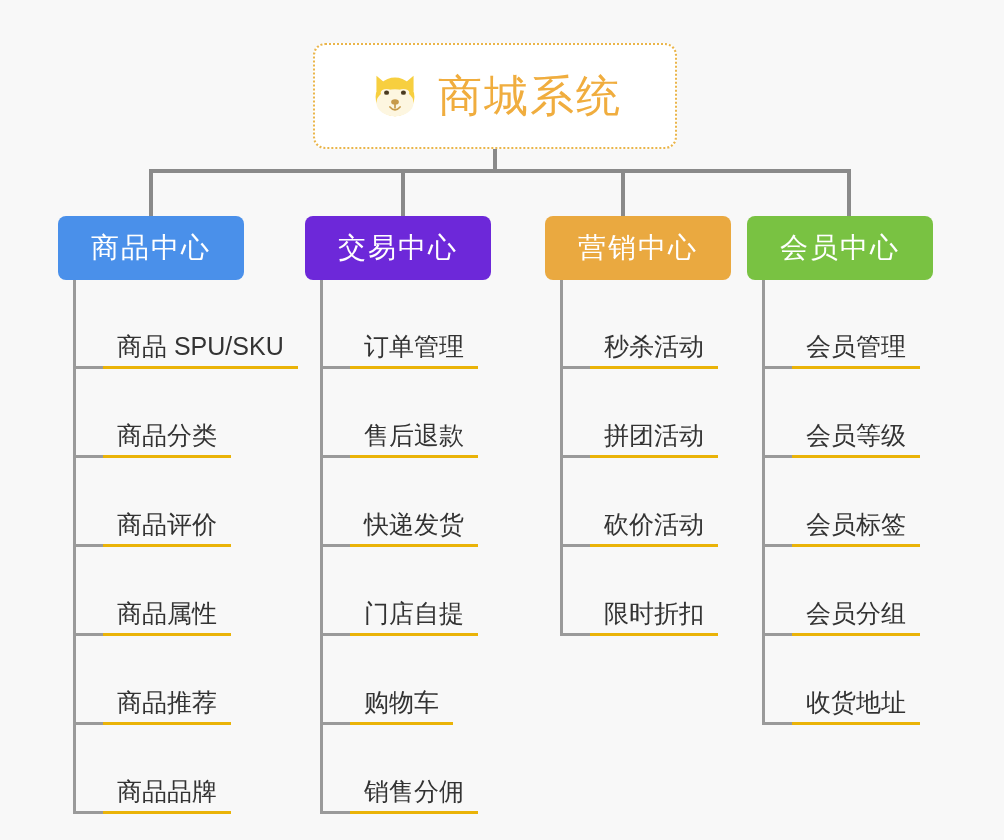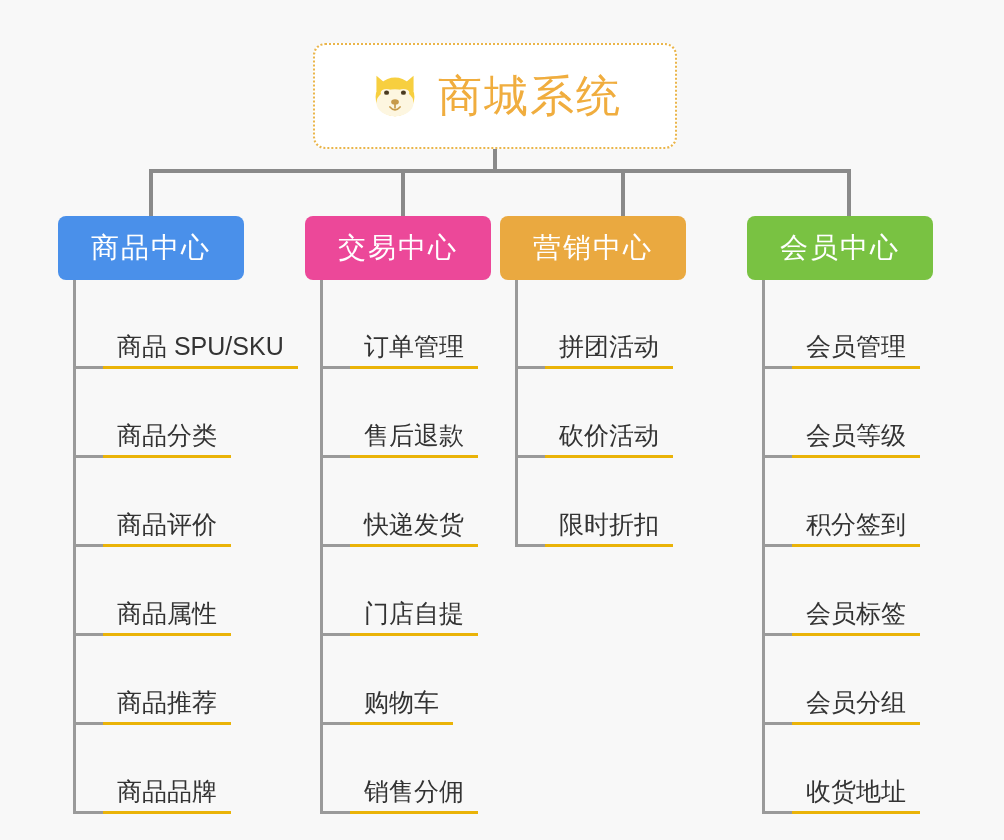"交易中心" div.branch-head { background: #ec4899 -> #6d28d9 }
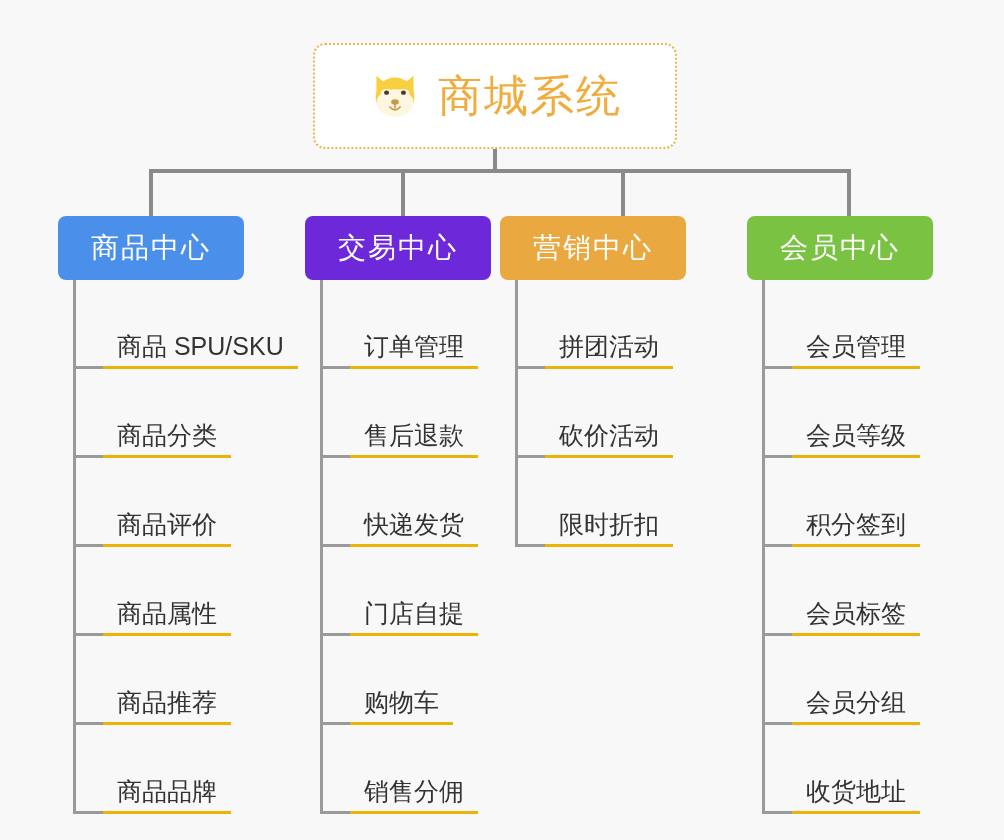"营销中心" div.branch { left: 500px -> 545px }
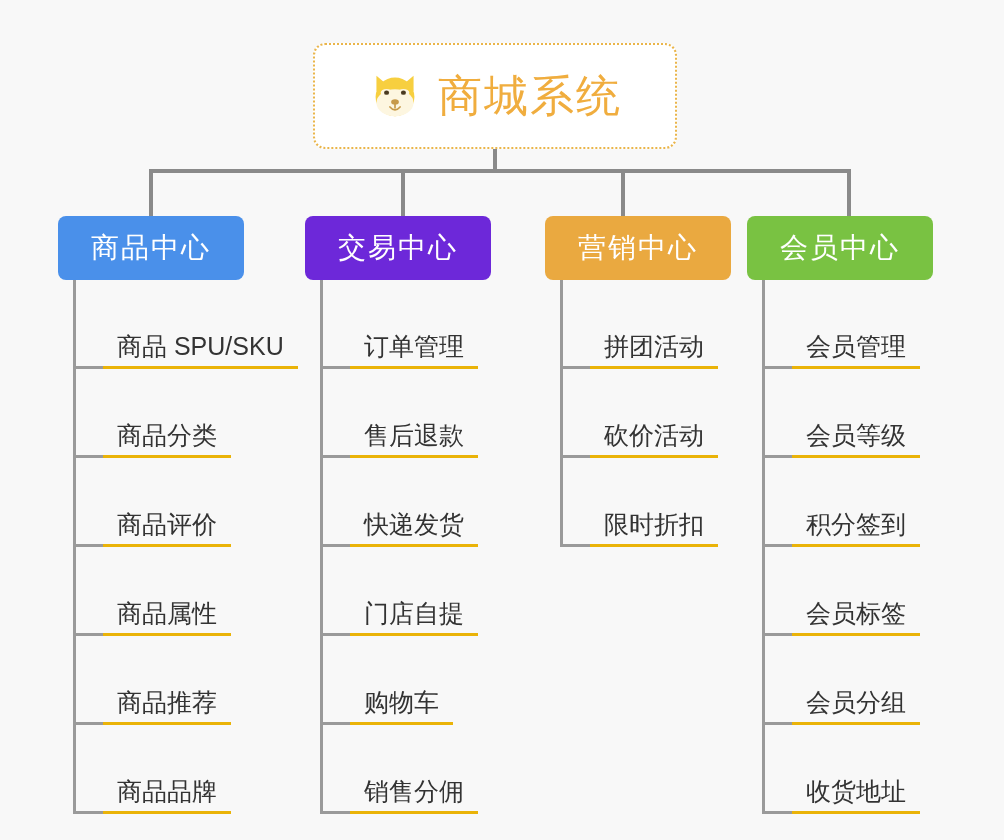"秒杀活动" li.leaf-item { html: none -> <li> <span>秒杀活动</span> </li> }
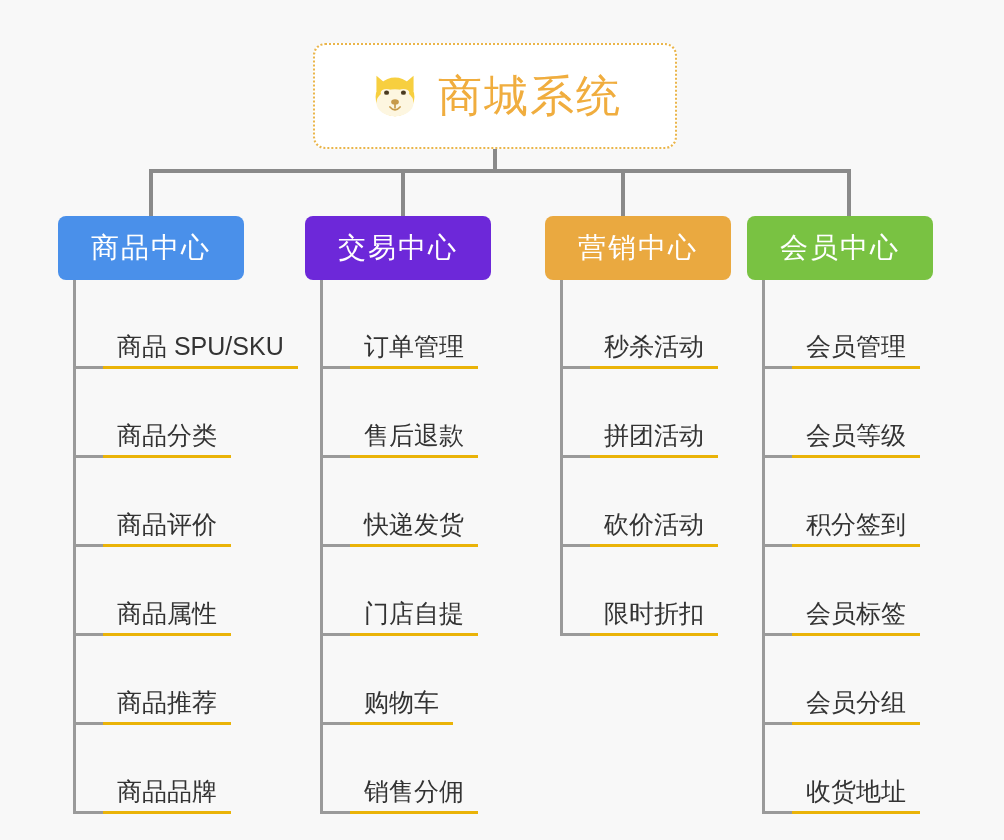"积分签到" li.leaf-item { html: <li> <span>积分签到</span> </li> -> none }
